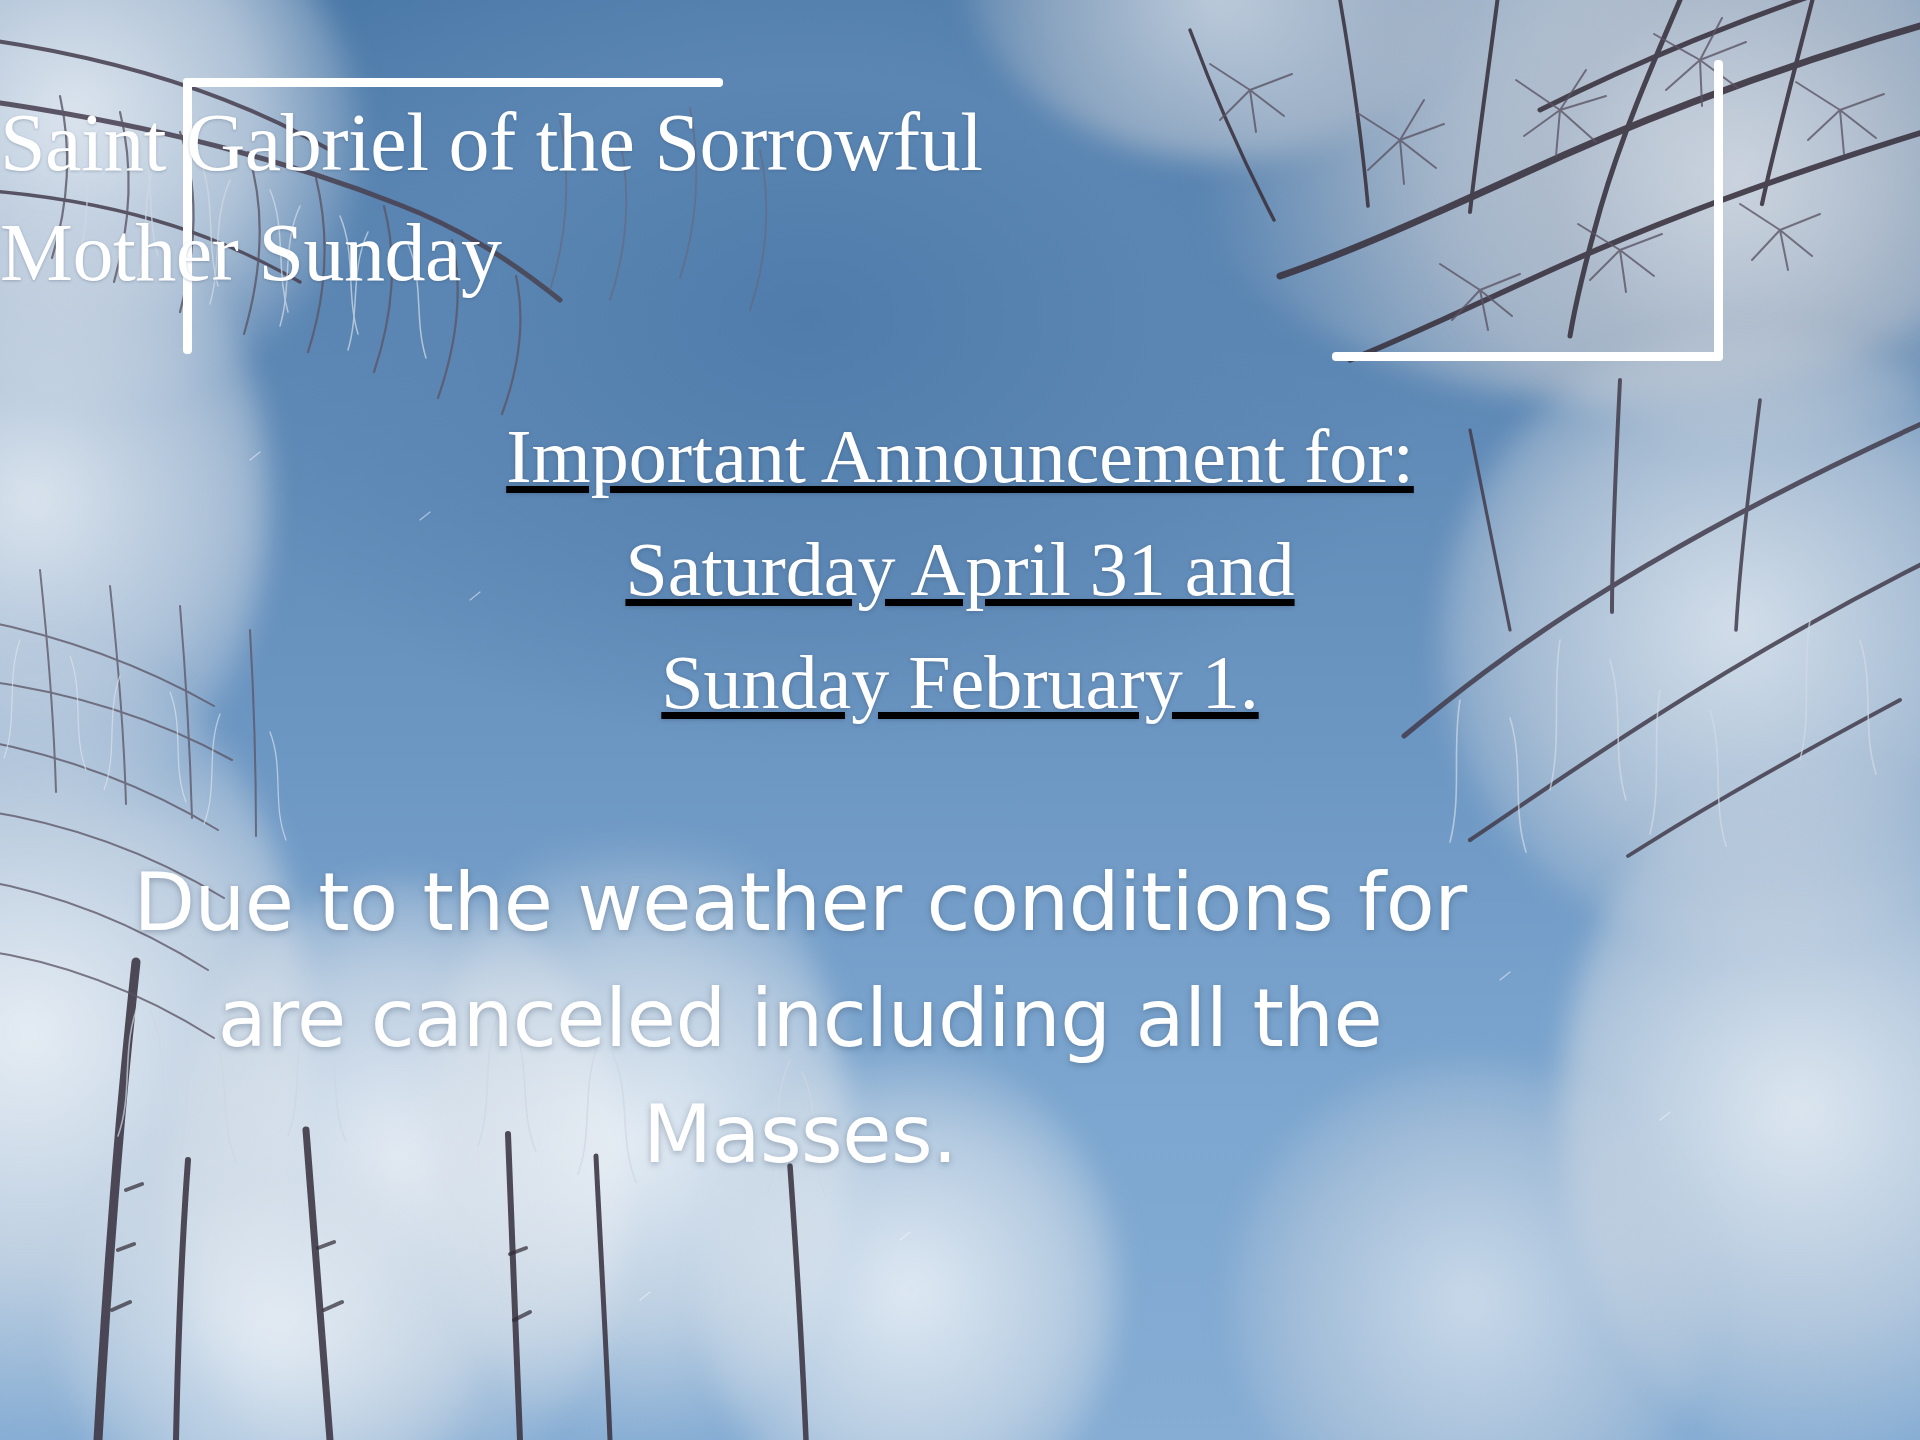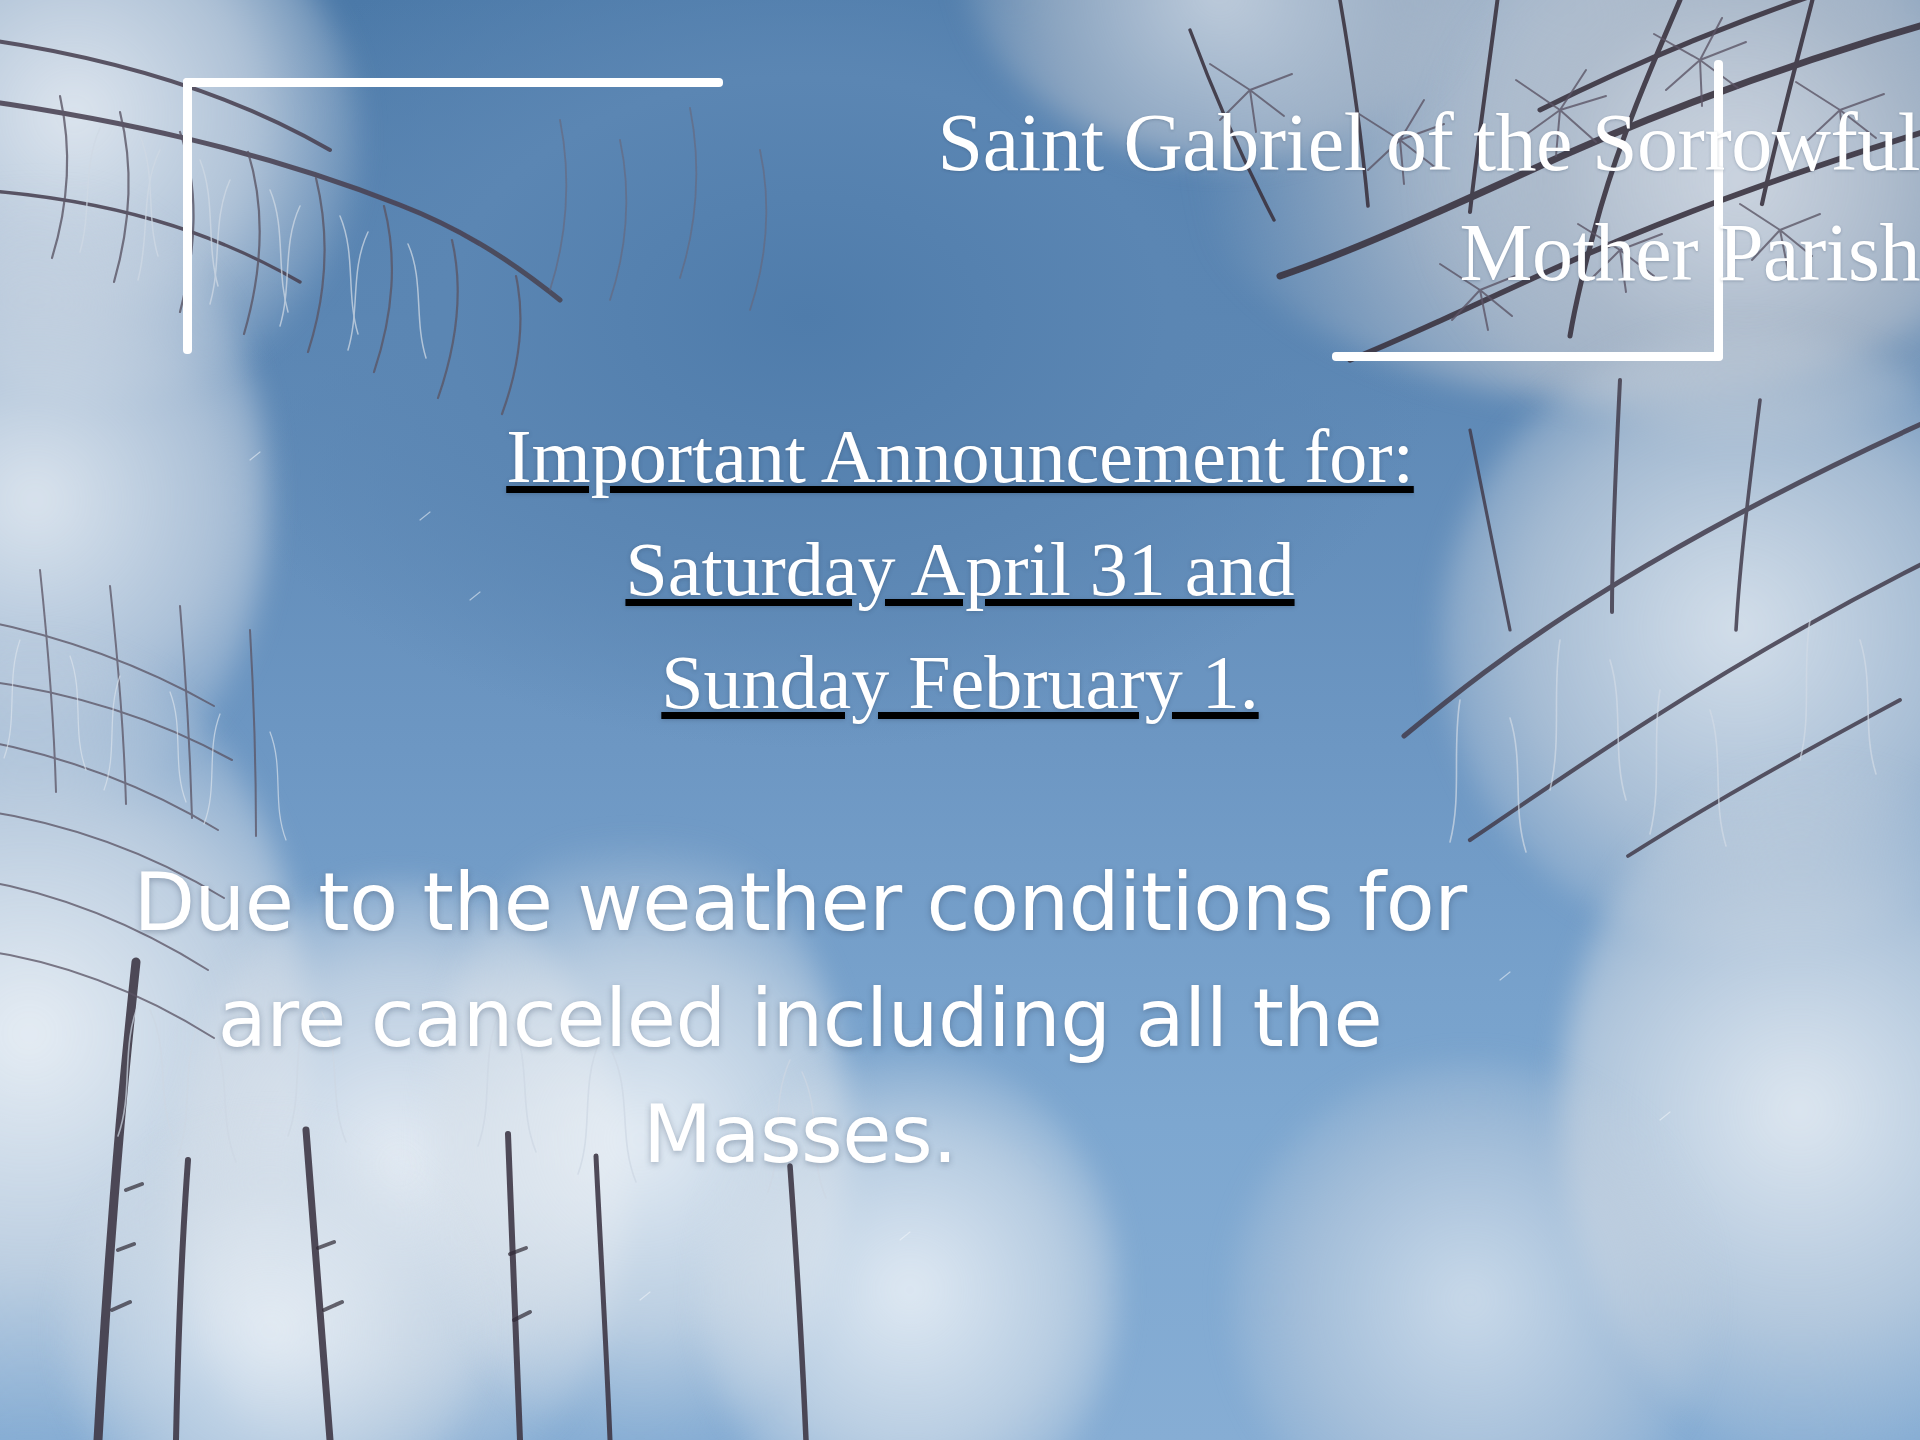"Saint Gabriel of the Sorrowful" .title-block { text-align: right -> left }
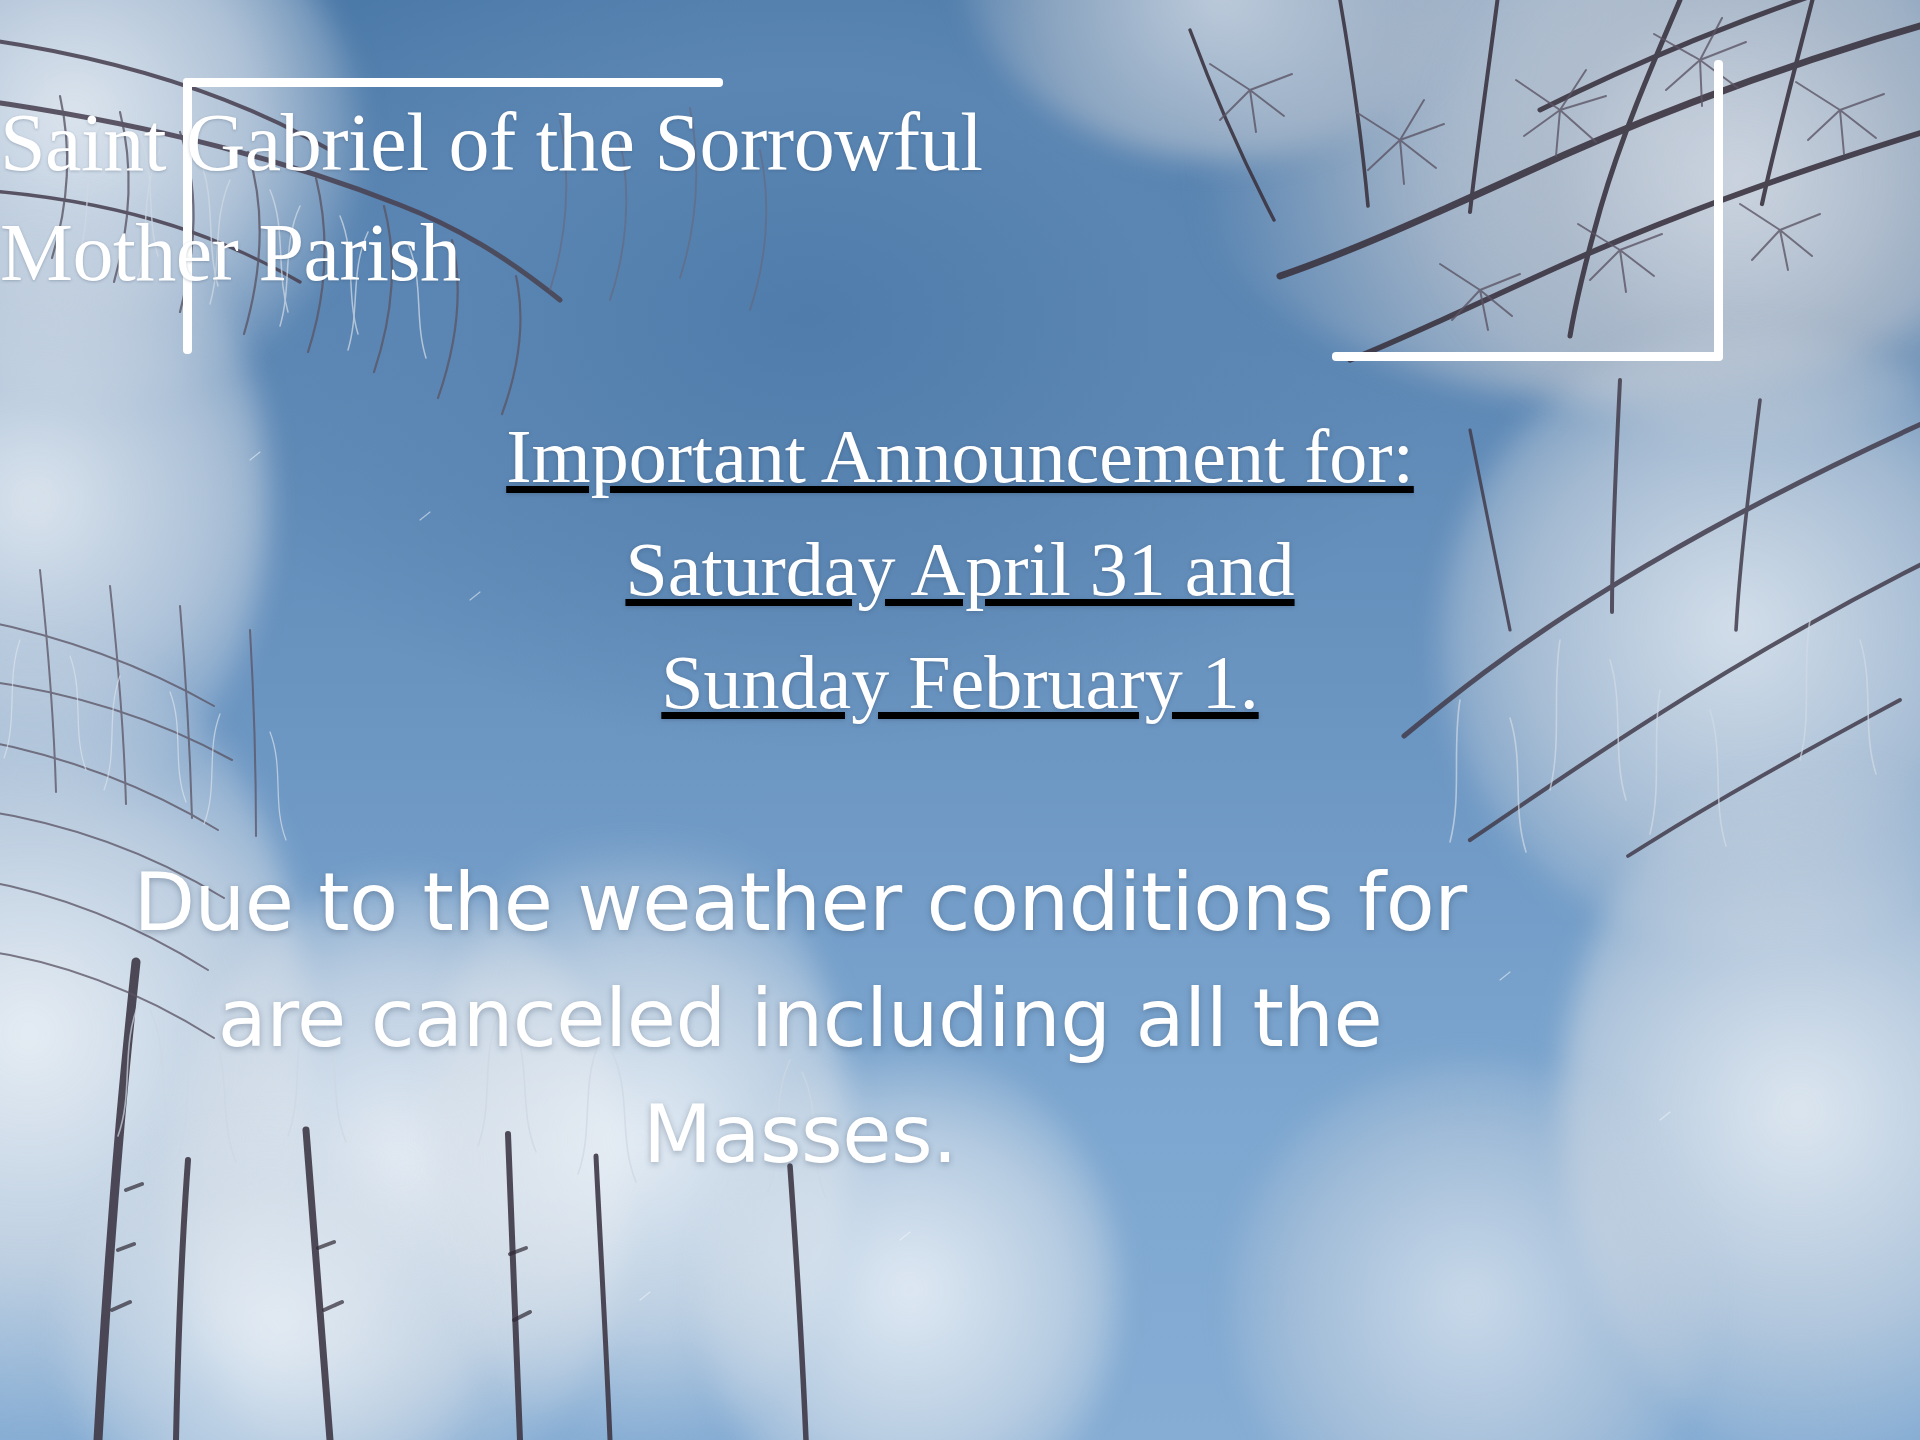"Mother Parish" div.title-line { text: Parish -> Sunday }
